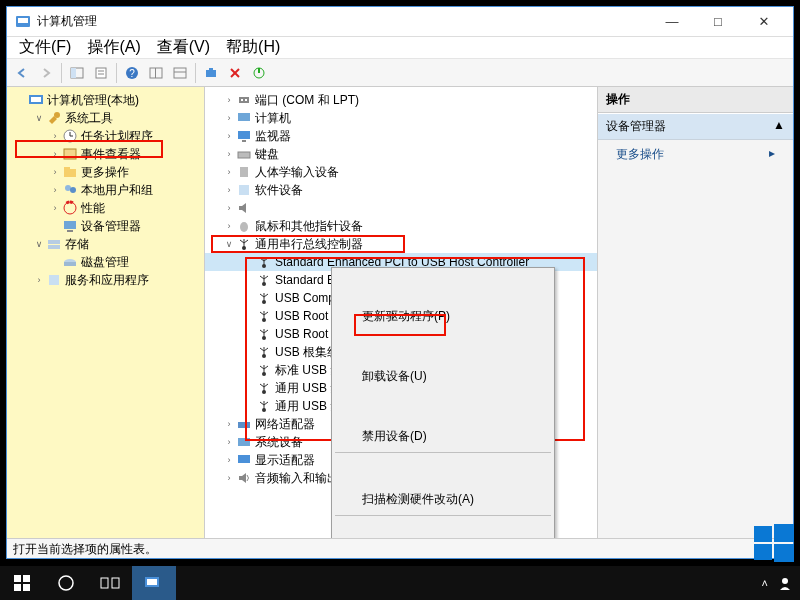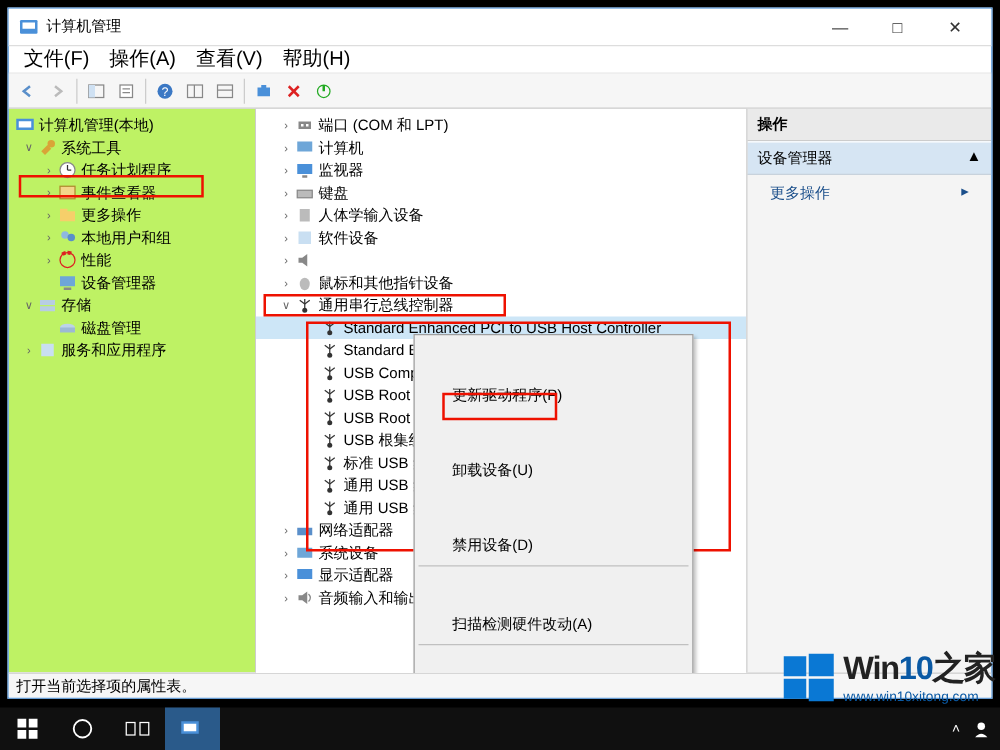"计算机管理(本地)" .left { background: #bef264 -> #fef9c3; padding: 4px 0 -> 4px 16px }
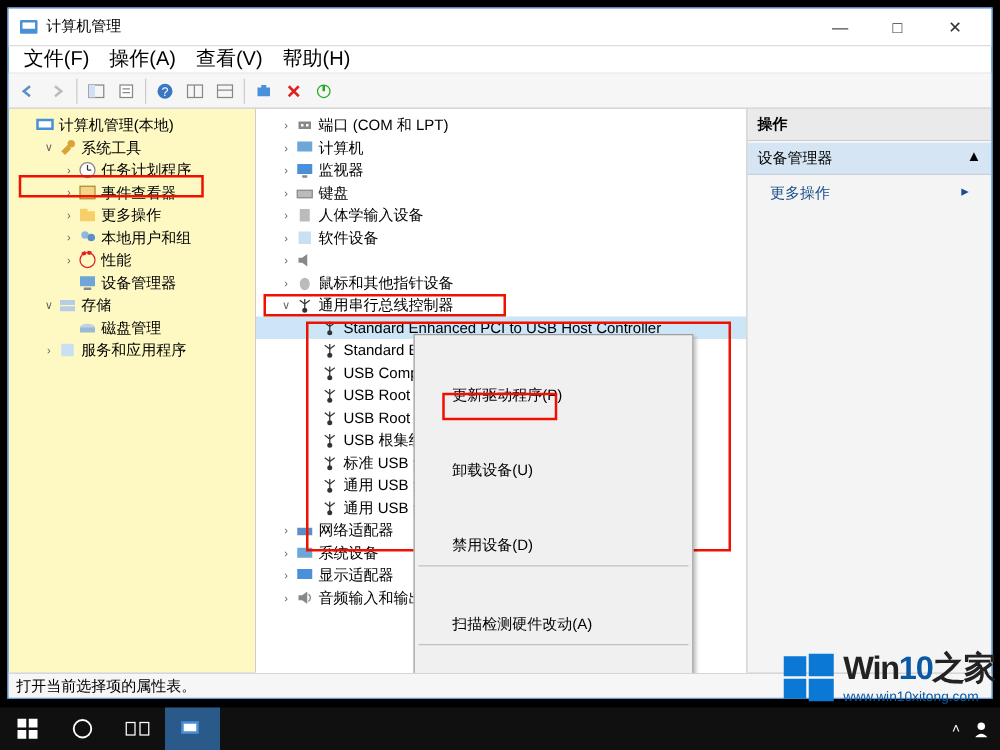"Win10之家" div { html: <div> <div><span>Win</span><em>10</em><span>之家</span></div> <div>www.win10xitong.com</div> </div> -> none }
